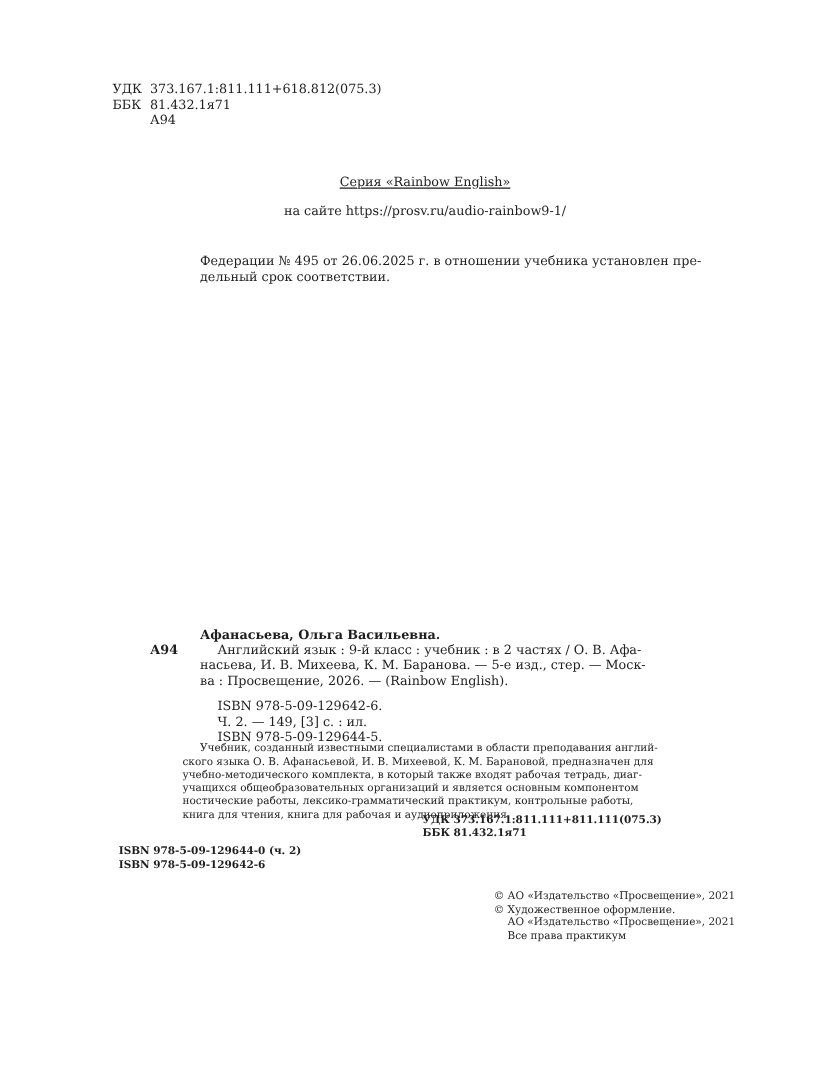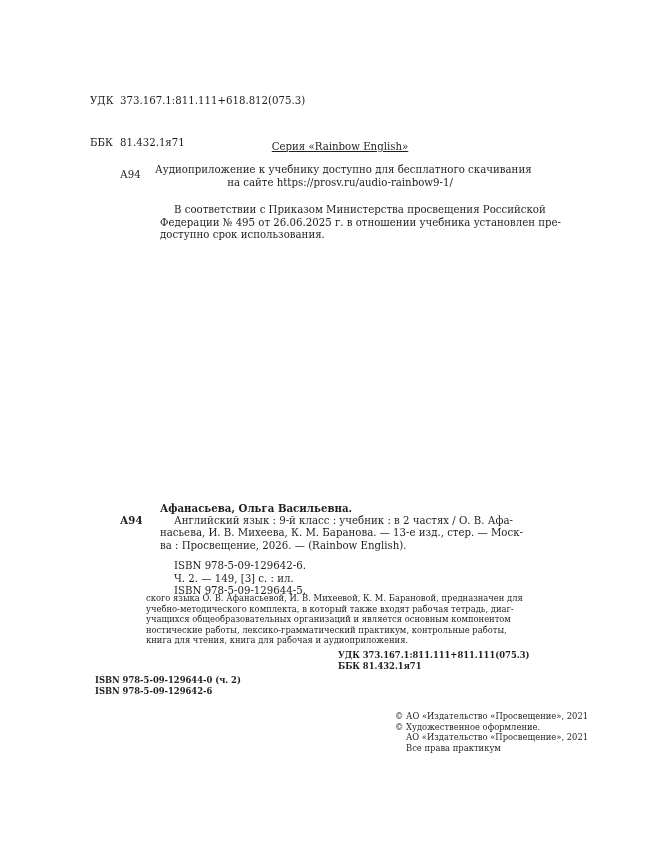"УДК" .lbl { margin-top: 29px -> none }
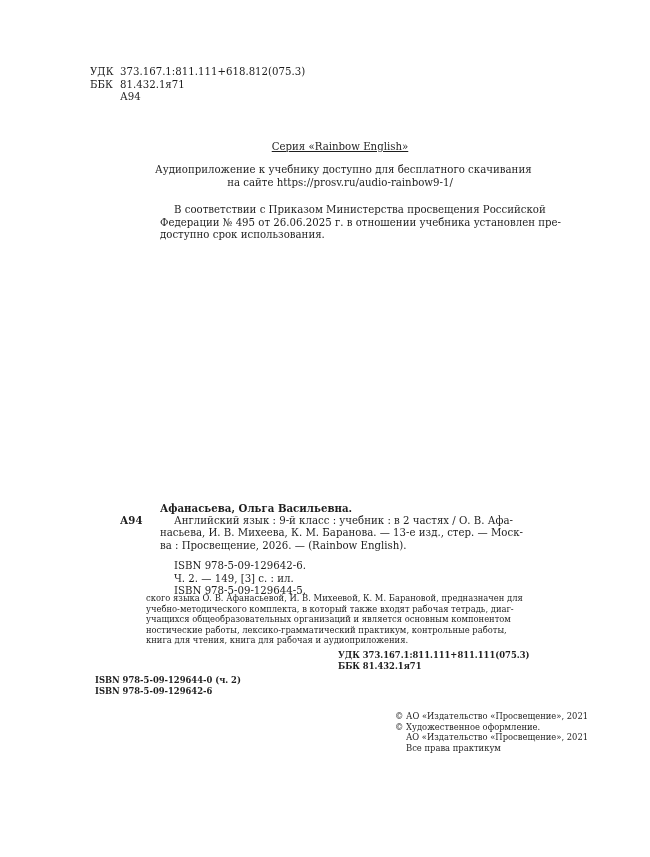"Аудиоприложение к учебнику доступно для" div { html: <div>Аудиоприложение к учебнику доступно для бесплатного скачивания</div> -> none }
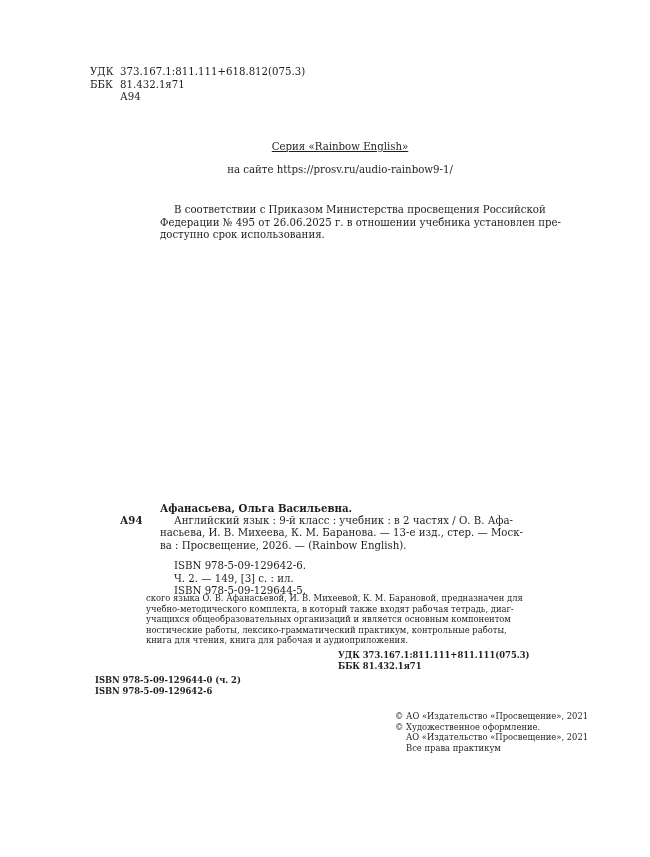"В соответствии с Приказом Министерства" div { html: <div>В соответствии с Приказом Министерства просвещения Российской</div> -> none }
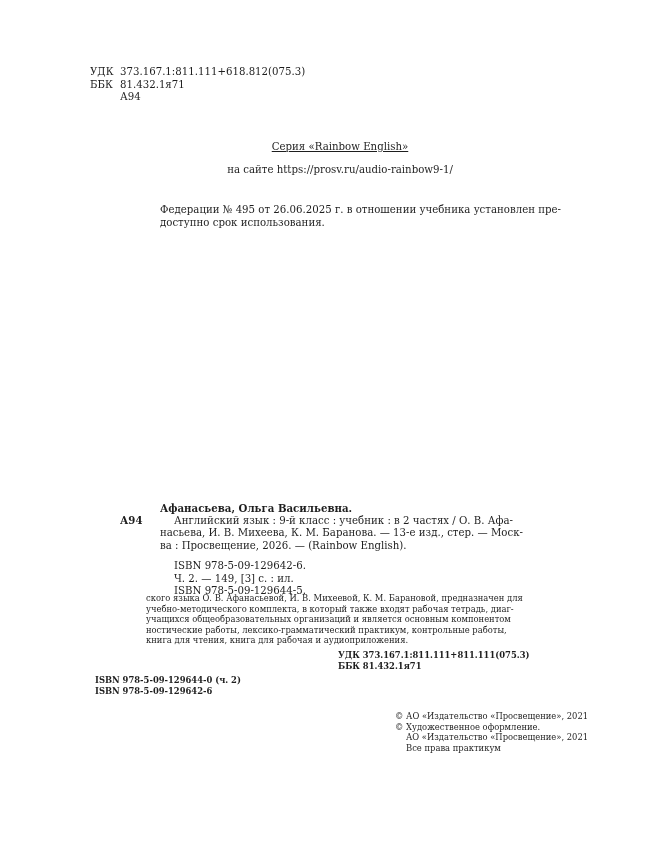"доступно срок использования." div { text: доступно срок использования -> дельный срок соответствии }
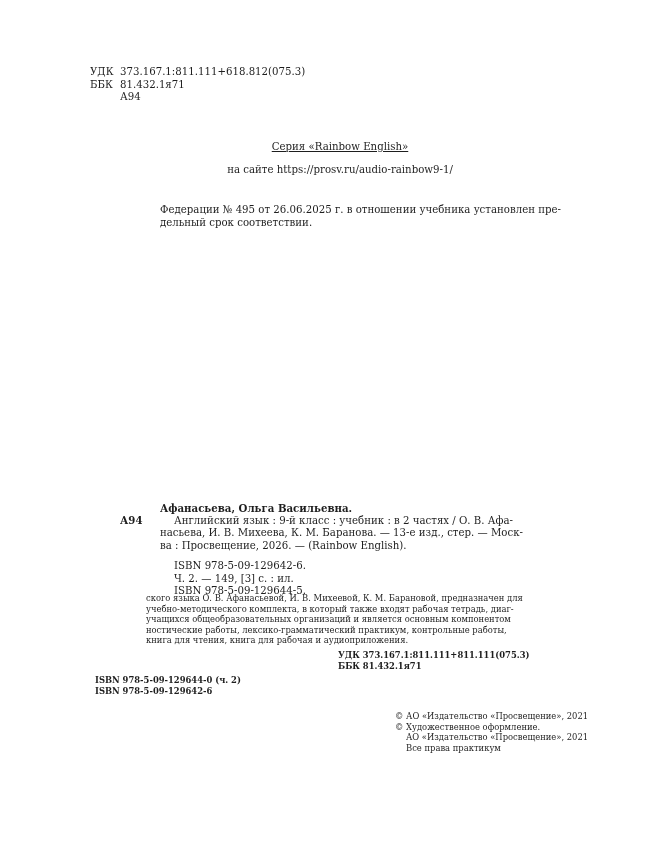"насьева, И. В. Михеева, К." div { text: 13-е -> 5-е }
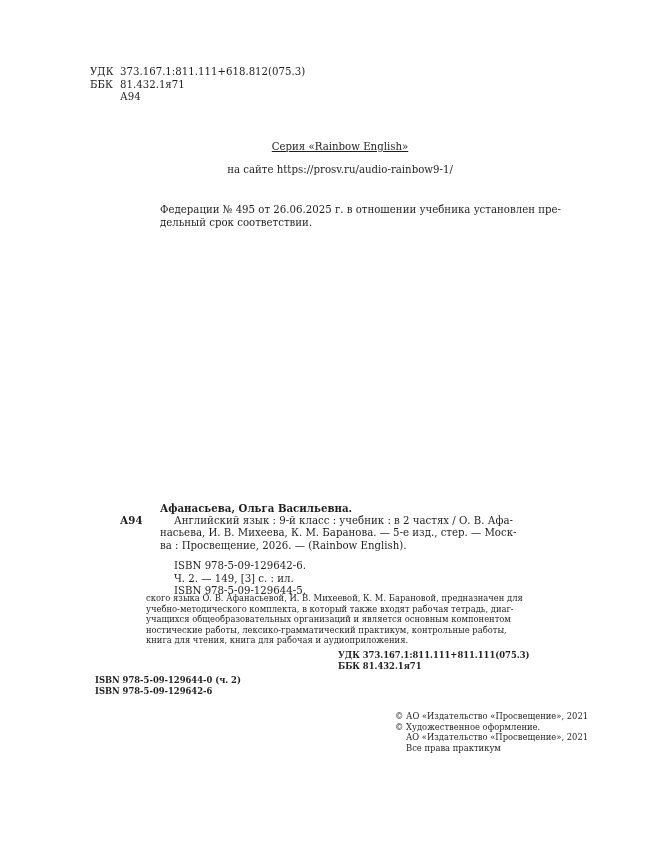"Учебник, созданный известными" div { html: none -> <div>Учебник, созданный известными специалистами в области преподавания англий-</div> }
